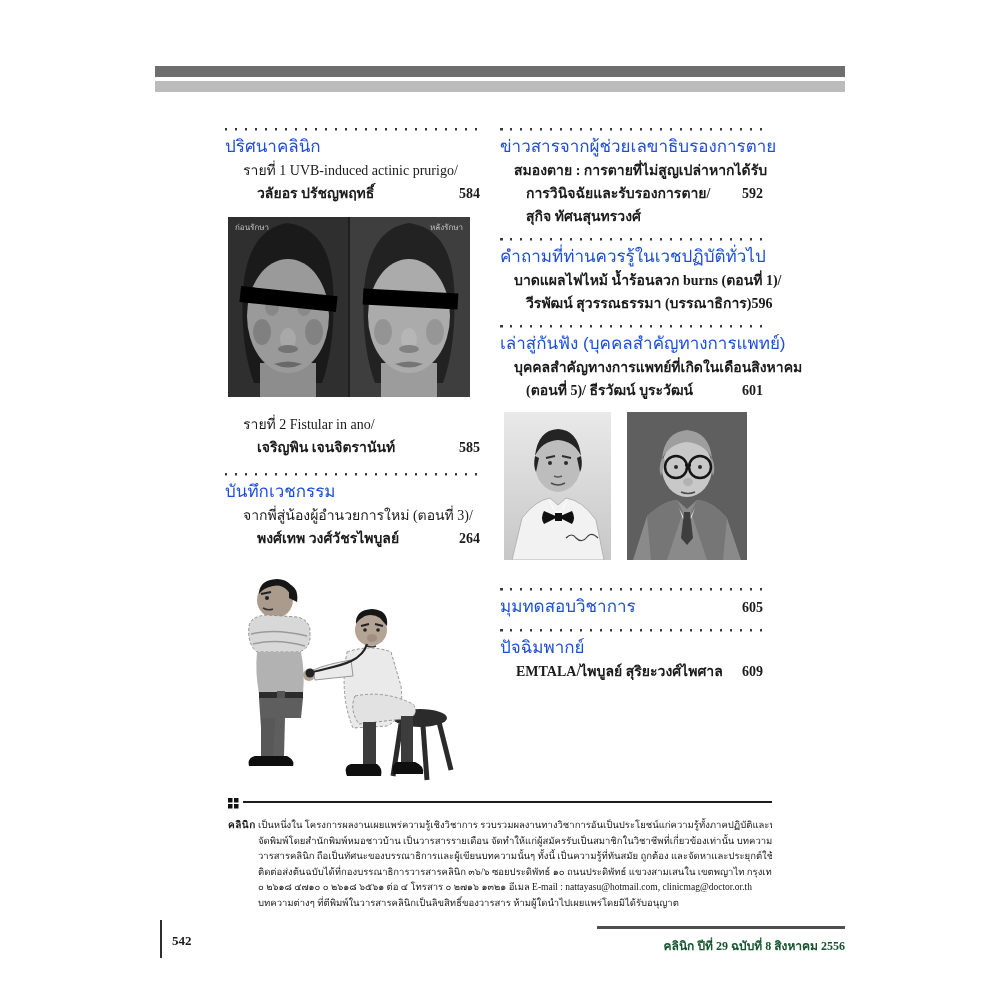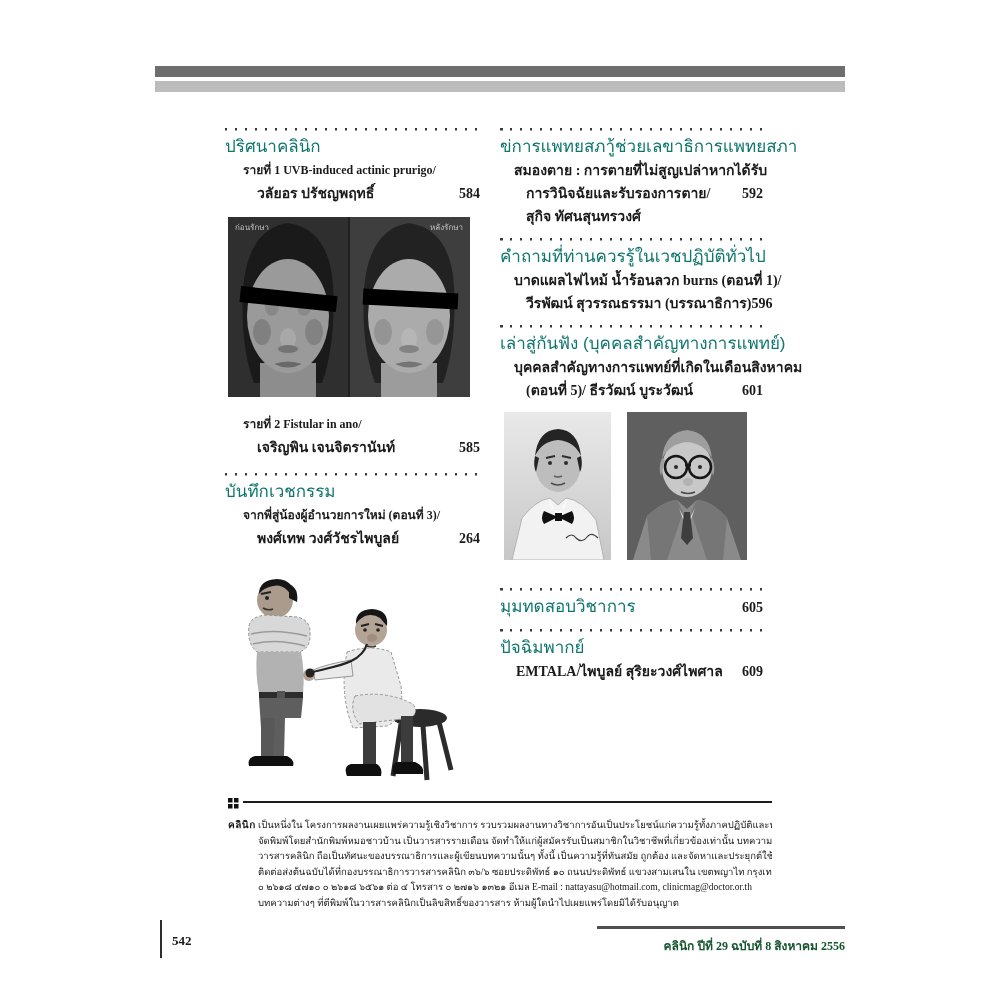"ปริศนาคลินิก" .hd { color: #0f766e -> #1d4ed8 }
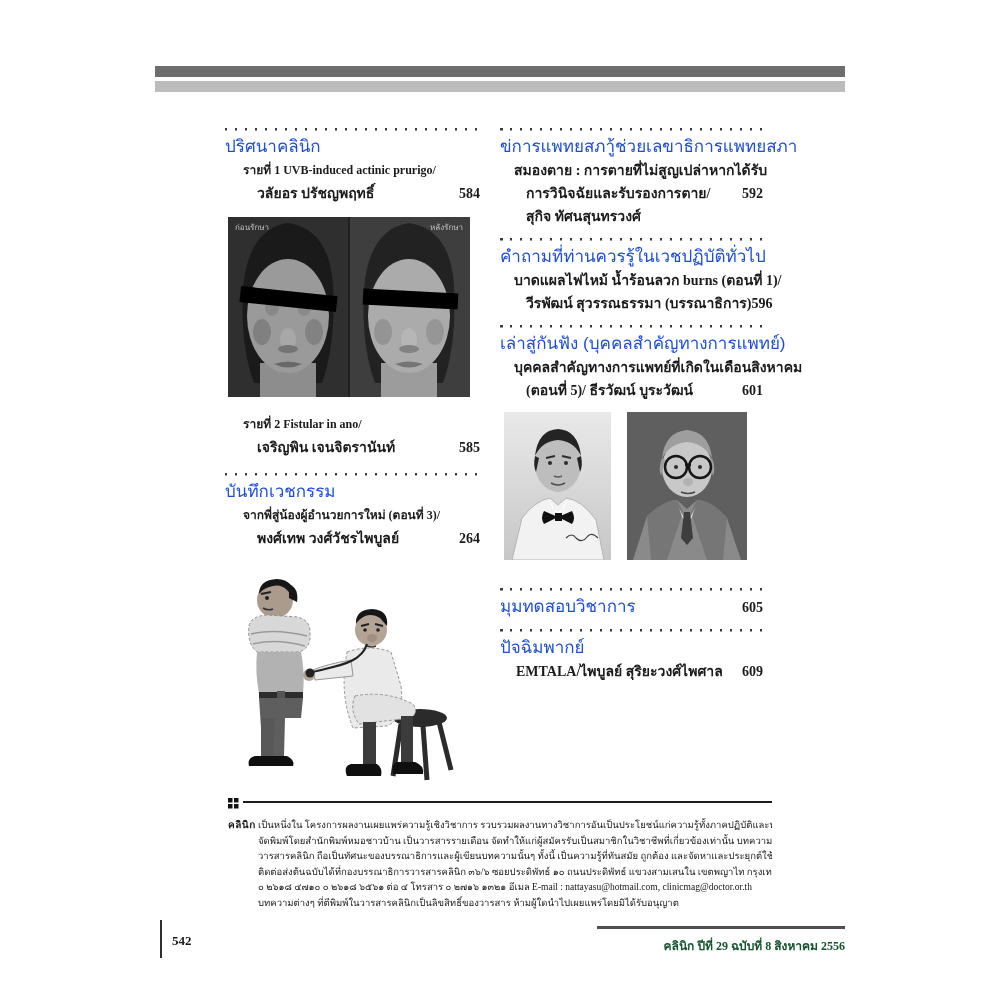"ข่การแพทยสภาู้ช่วยเลขาธิการแพทยสภา" div.hd { text: ข่การแพทยสภาู้ช่วยเลขาธิการแพทยสภา -> ข่าวสารจากผู้ช่วยเลขาธิบรองการตาย }
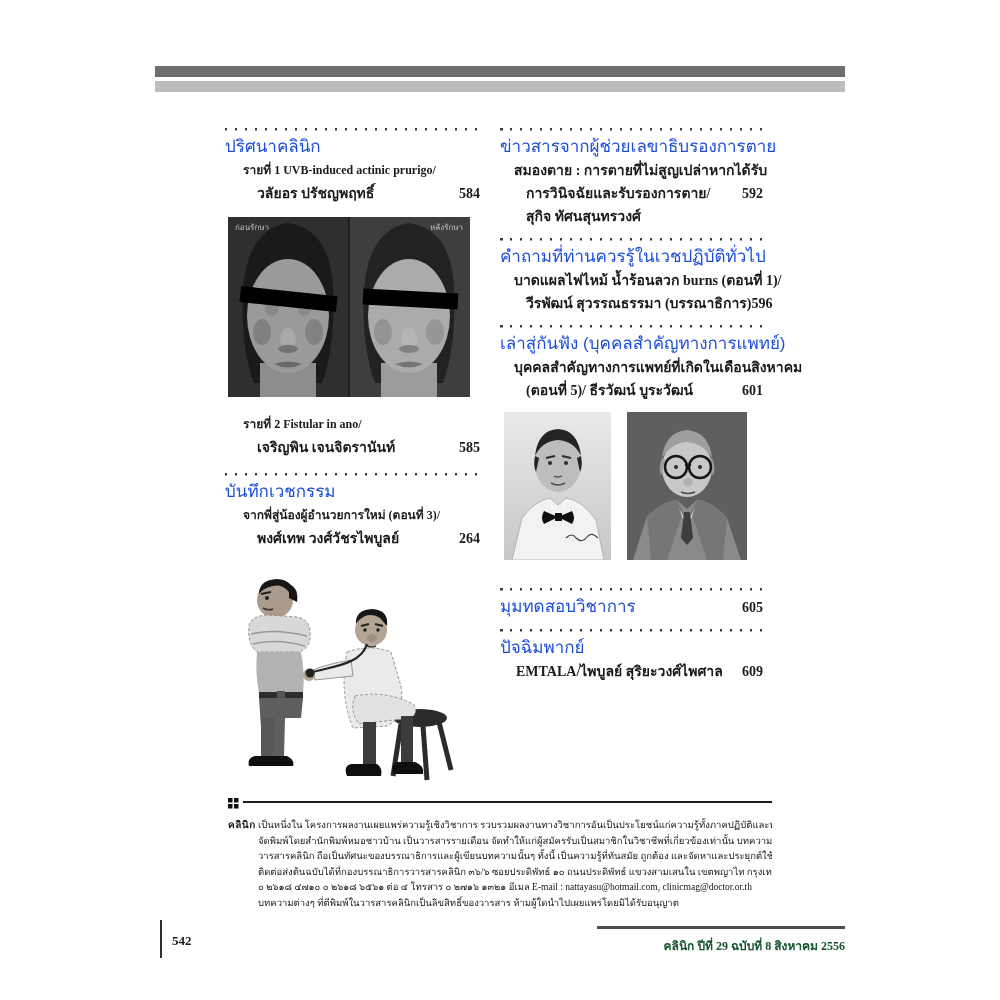"รายที่ 1 UVB-induced actinic prurigo/" .e-t { font-size: 12px -> 14px; font-weight: 700 -> 400 }
